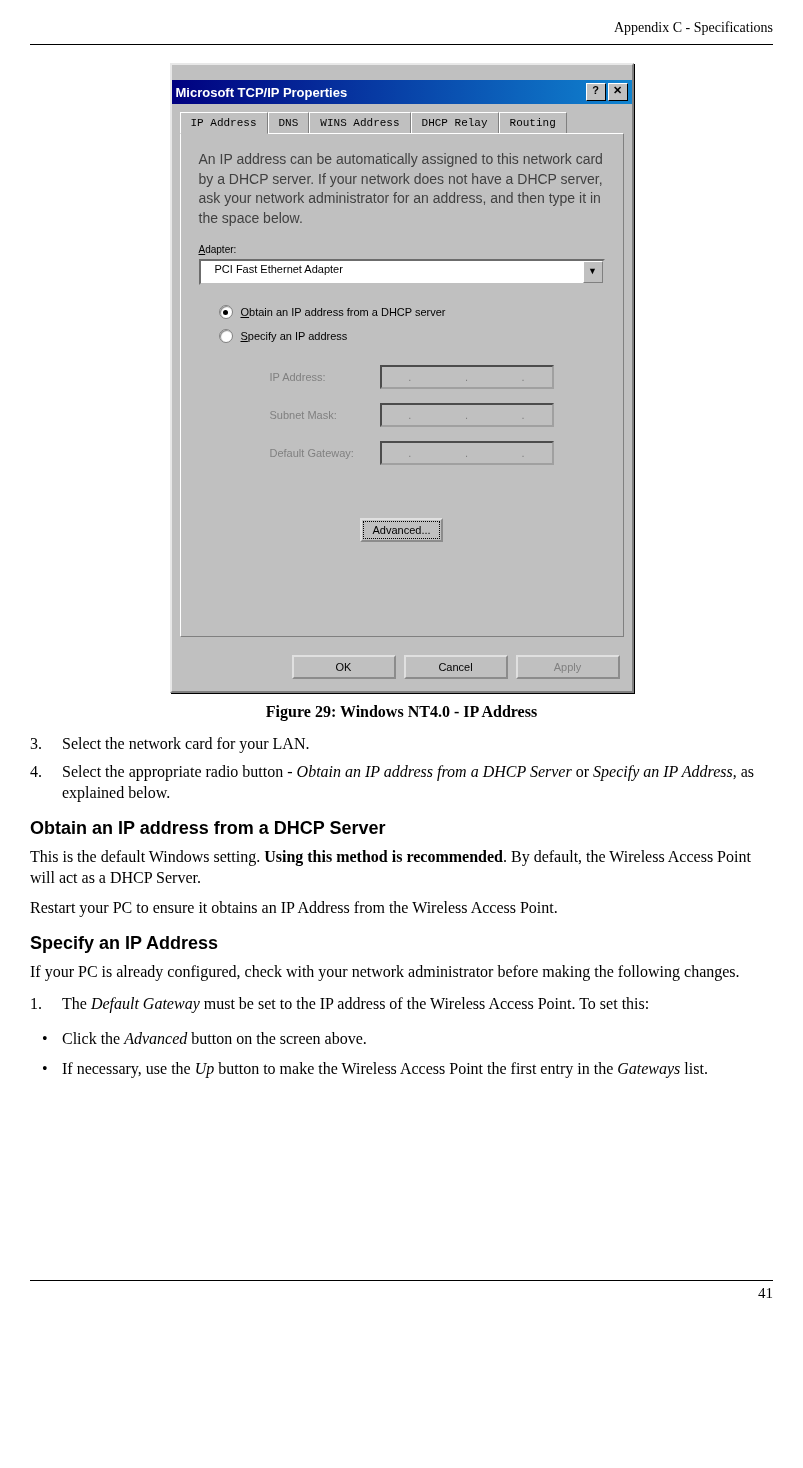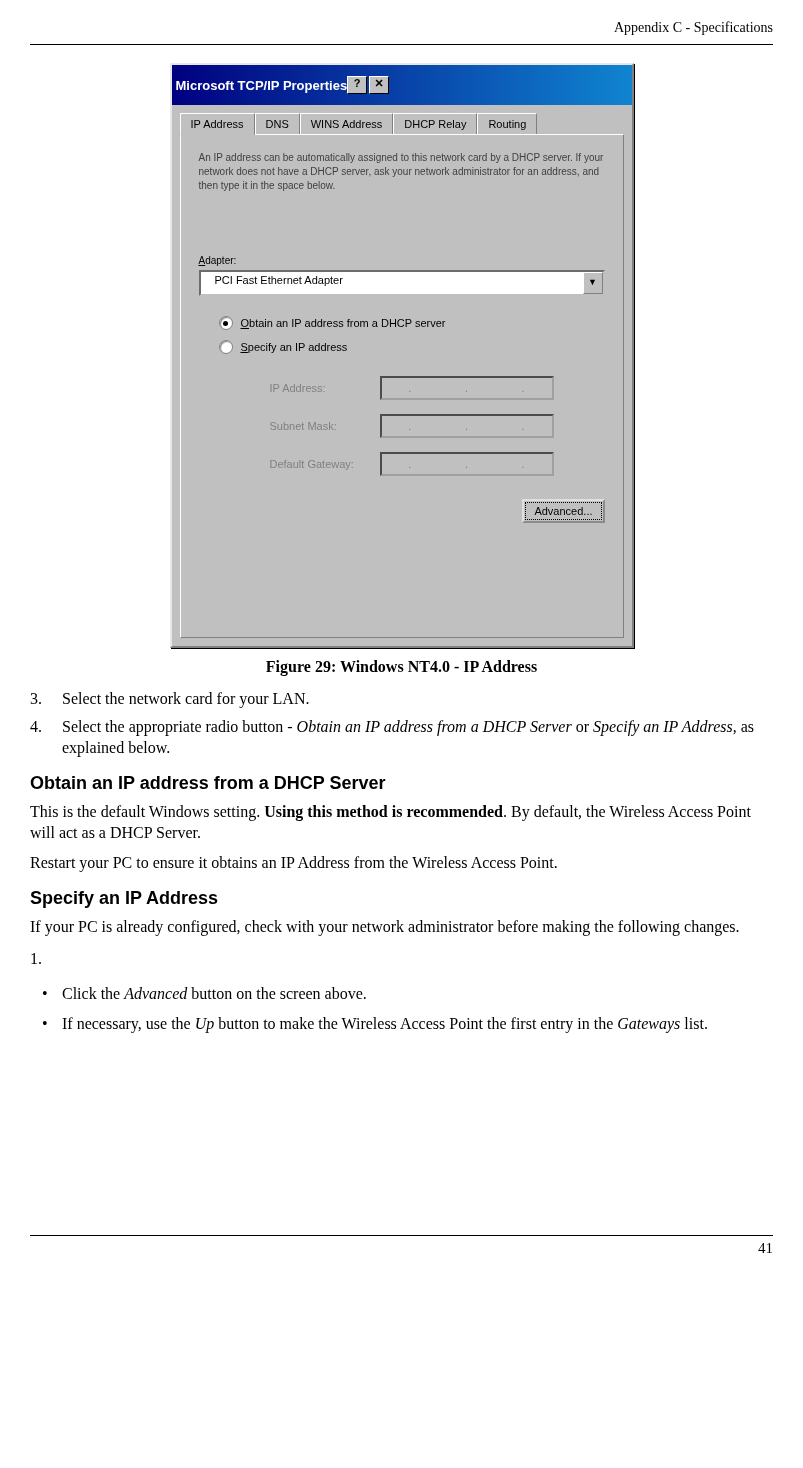"Microsoft TCP/IP Properties" .titlebar { justify-content: none -> space-between; margin-top: none -> 15px; padding: 11px 4px -> 3px 4px }
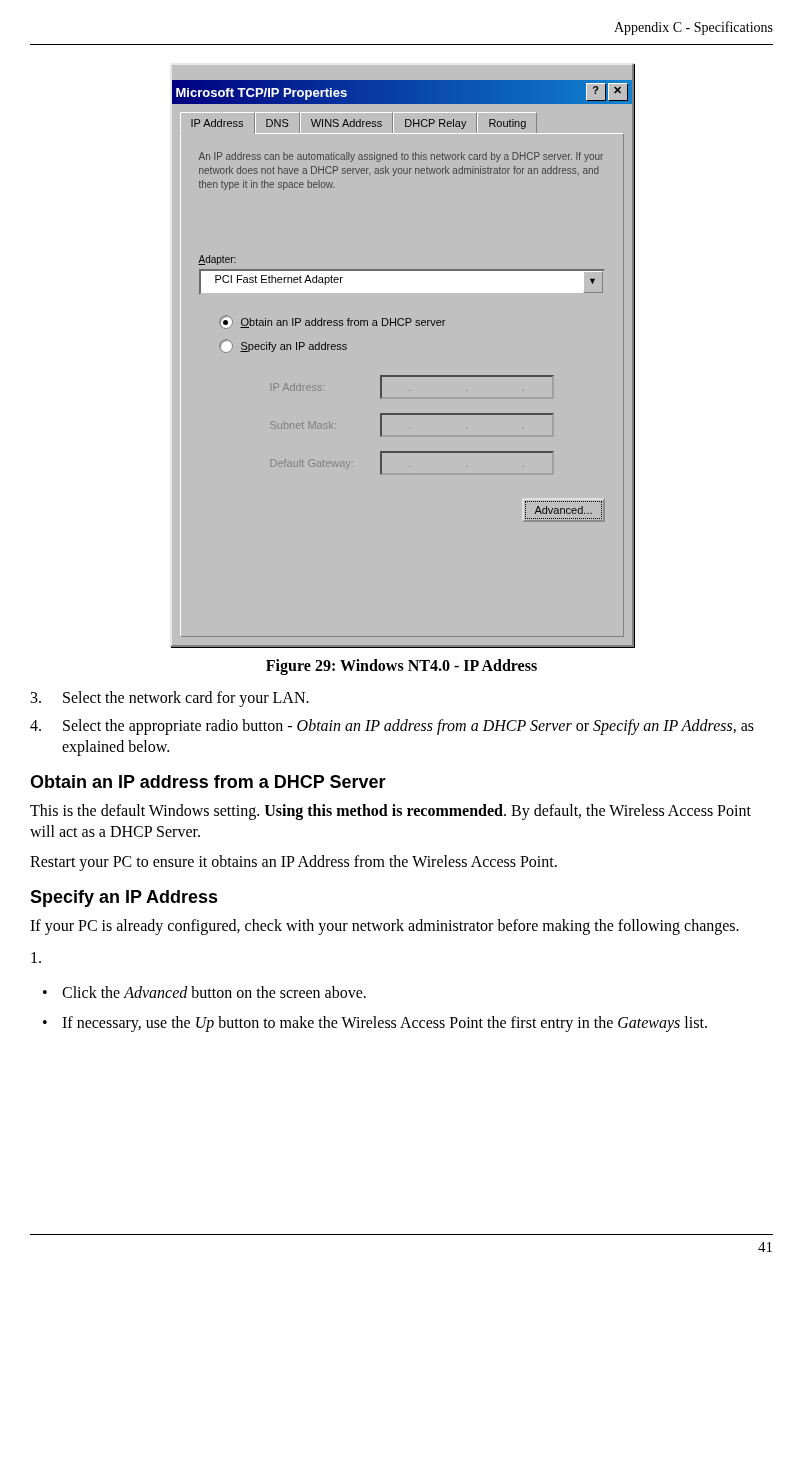"IP Address" .tabs-row { font-family: none -> Liberation Mono, monospace }
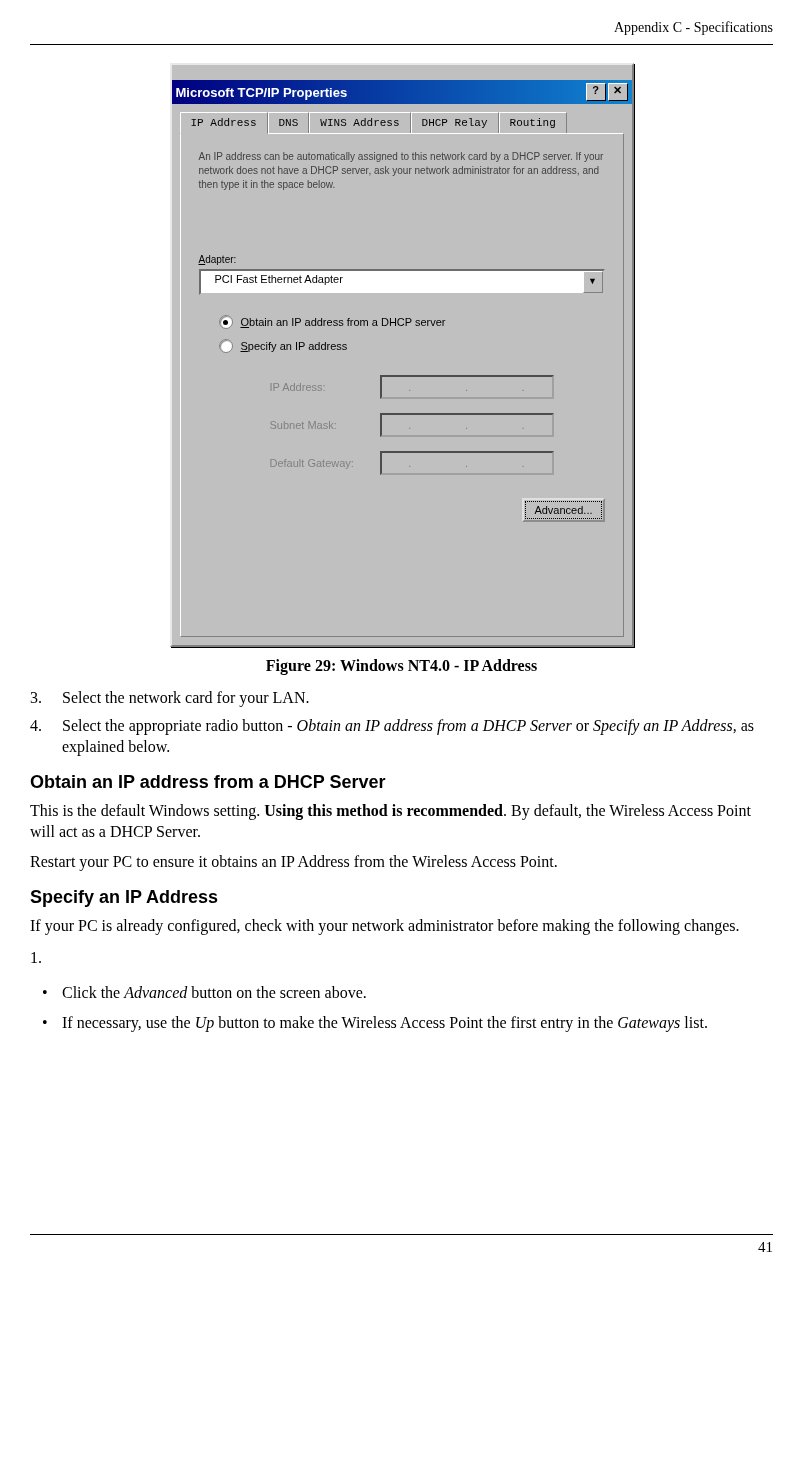"An IP address can be" .desc-text { font-size: 10px -> 14px; margin-bottom: 62px -> 16px }
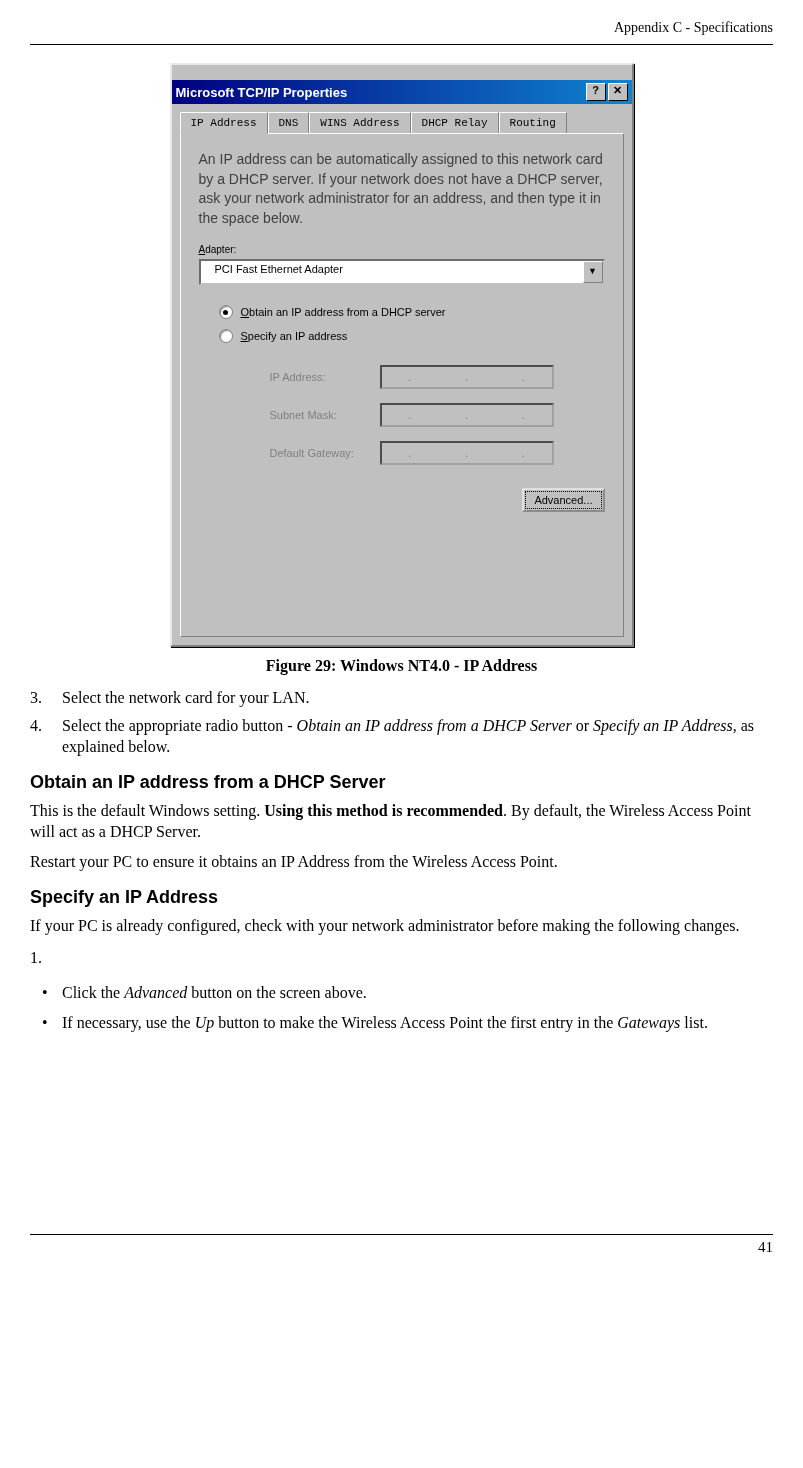"Advanced..." .advanced-container { margin-top: none -> 30px; text-align: right -> center }
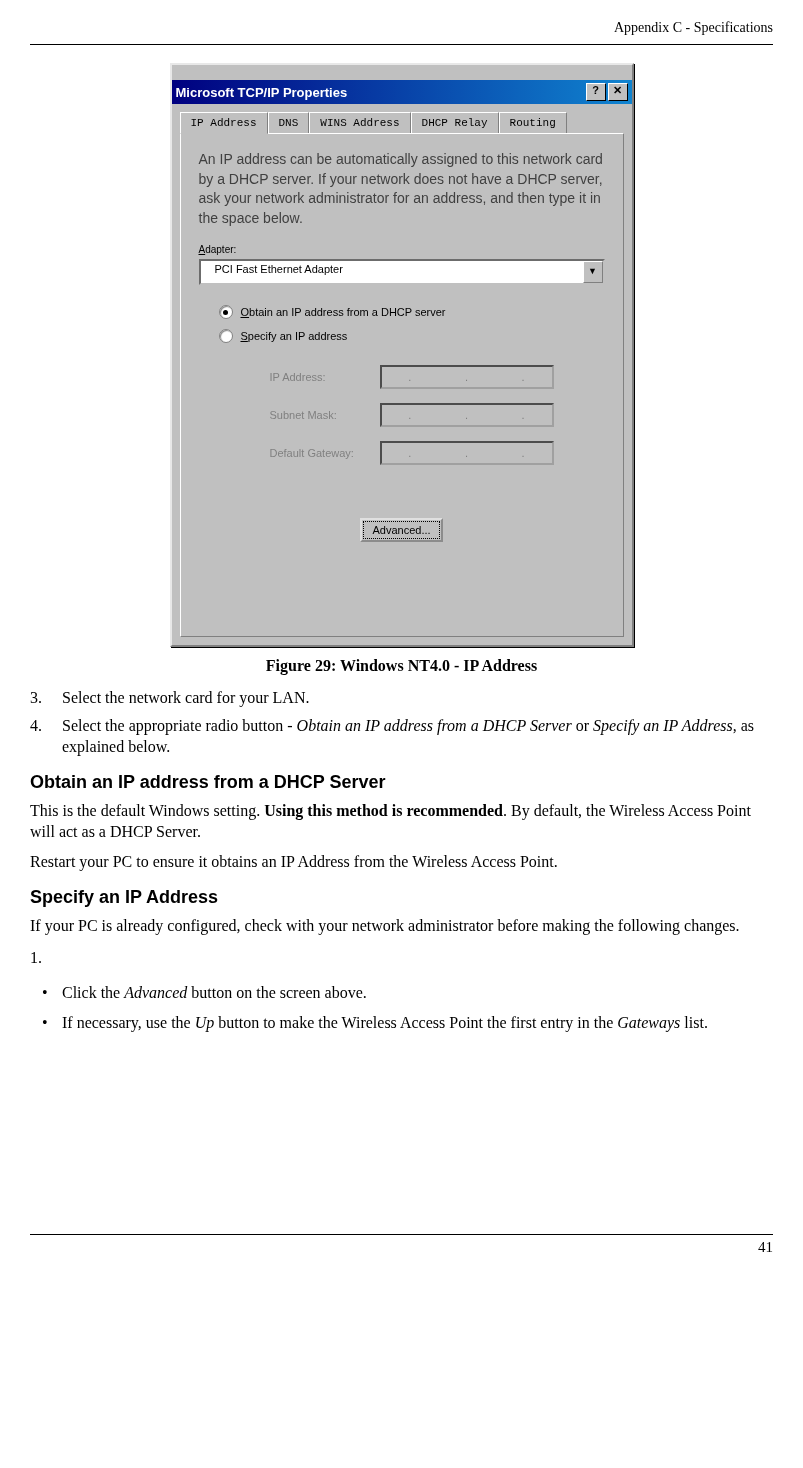"OK" div.dialog-buttons { html: none -> <div> <div>OK</div> <div>Cancel</div> <div>Apply</div> </div> }
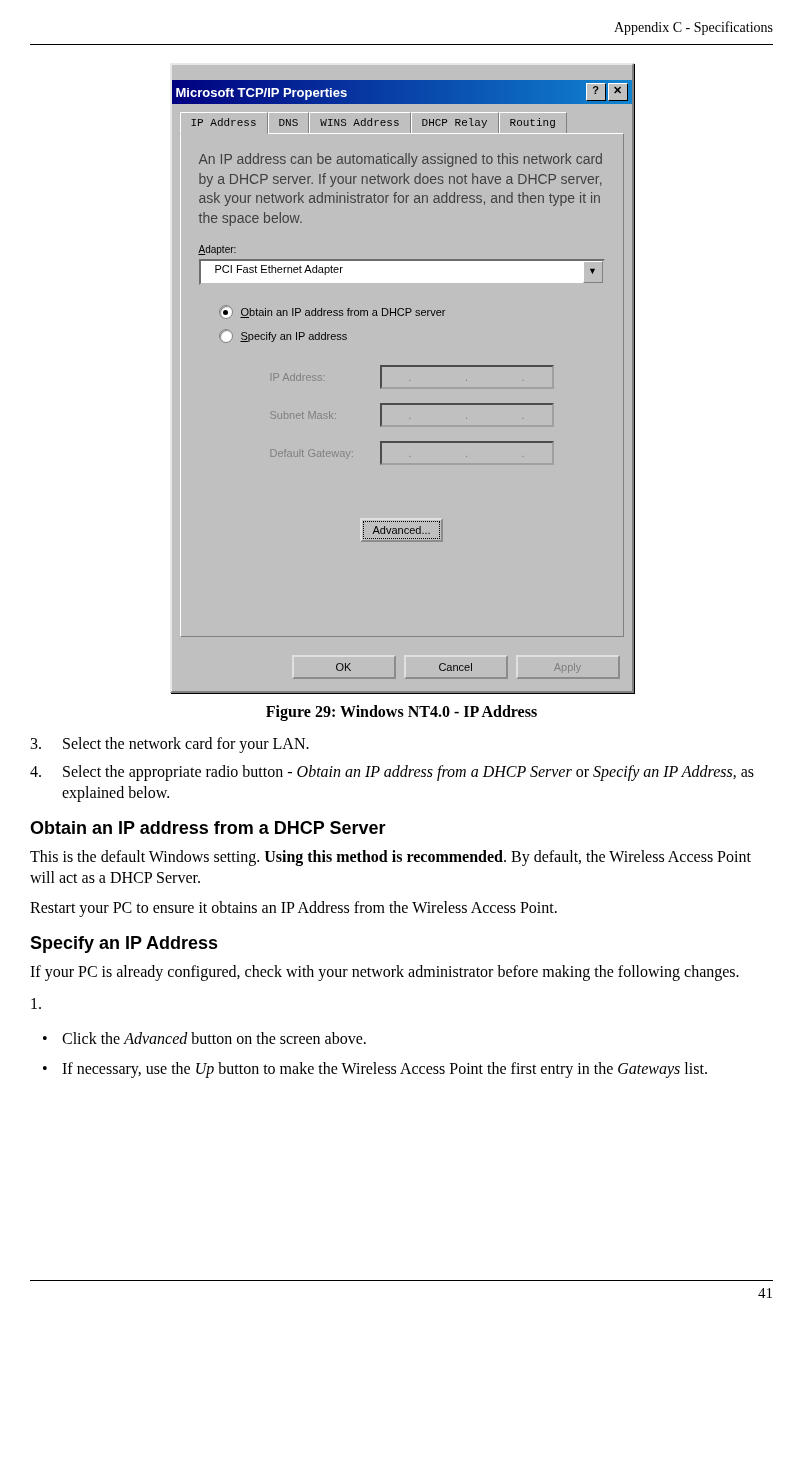"The Default Gateway must be" span { html: none -> <span> <span>The </span><span>Default Gateway</span><span> must be set to the IP address of the Wireless Access Point. To set this:</span> </span> }
